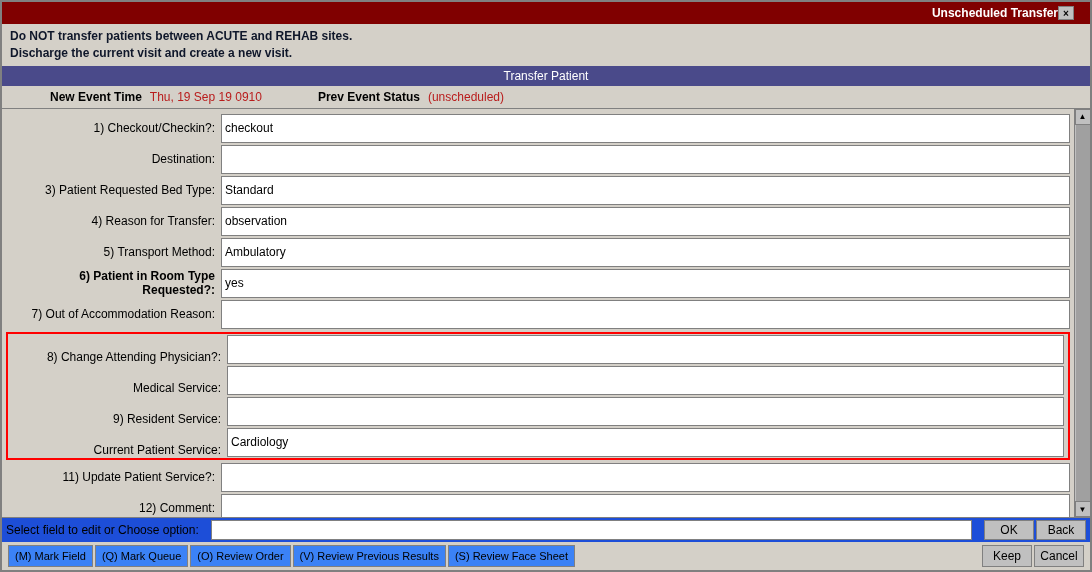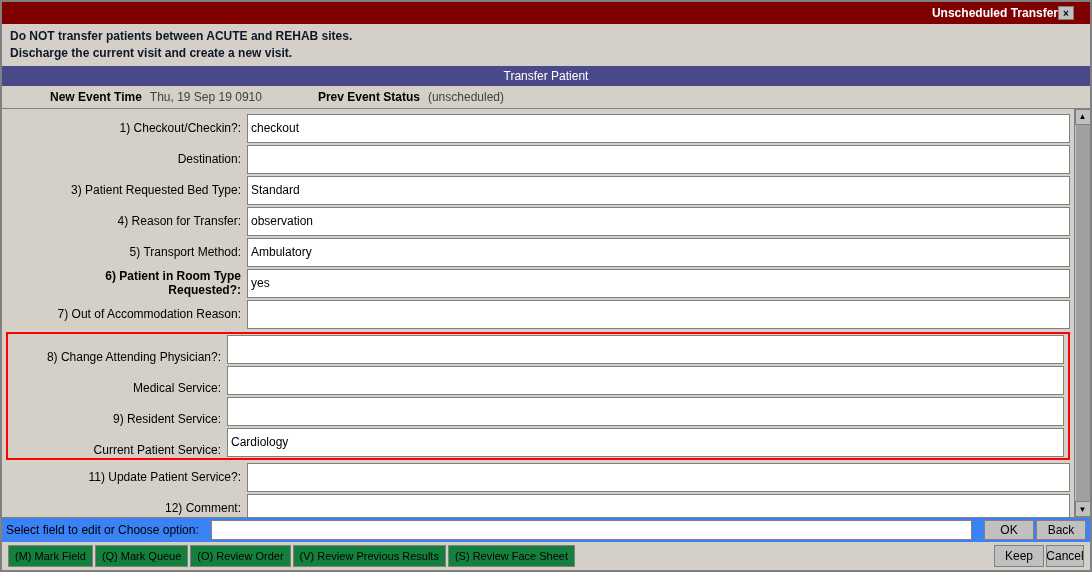"Thu, 19 Sep 19 0910" .event-bar-value { color: #404040 -> #b91c1c }
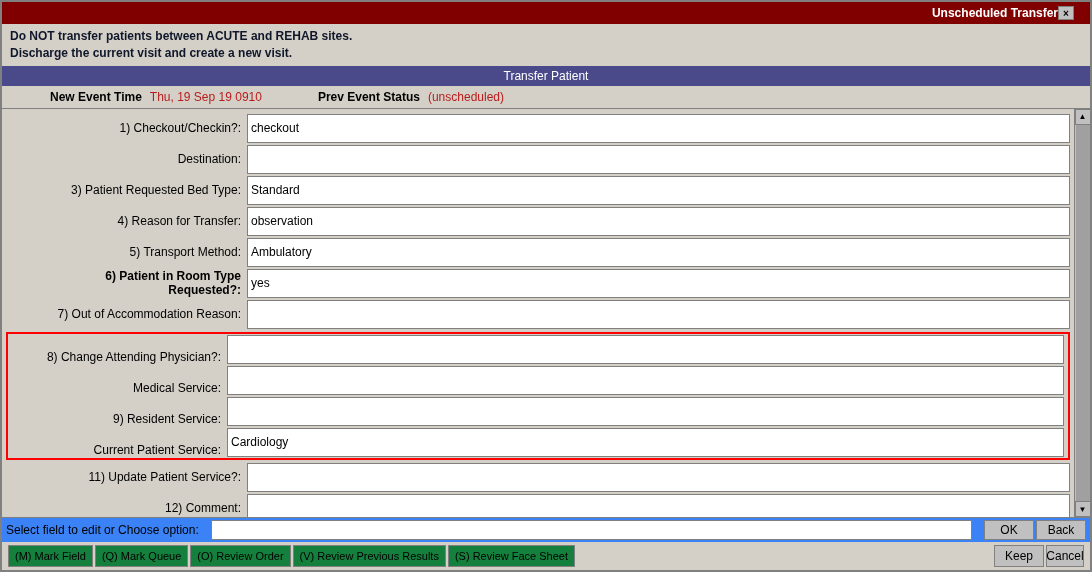"1) Checkout/Checkin?:" .form-row { margin-left: 26px -> none }
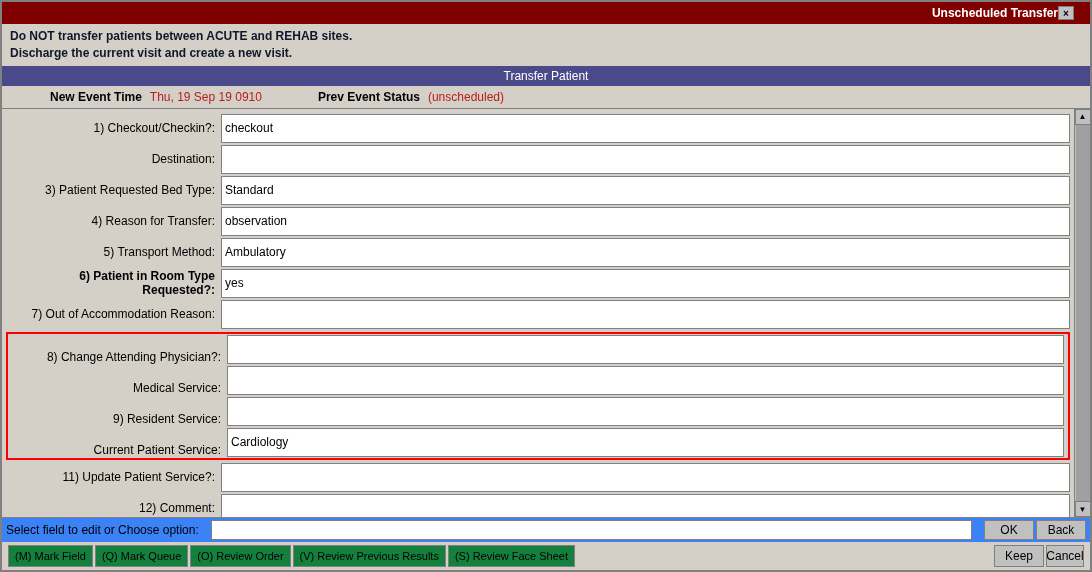"Select field to edit or" .select-and-ok { background: #3b82f6 -> #1d4ed8 }
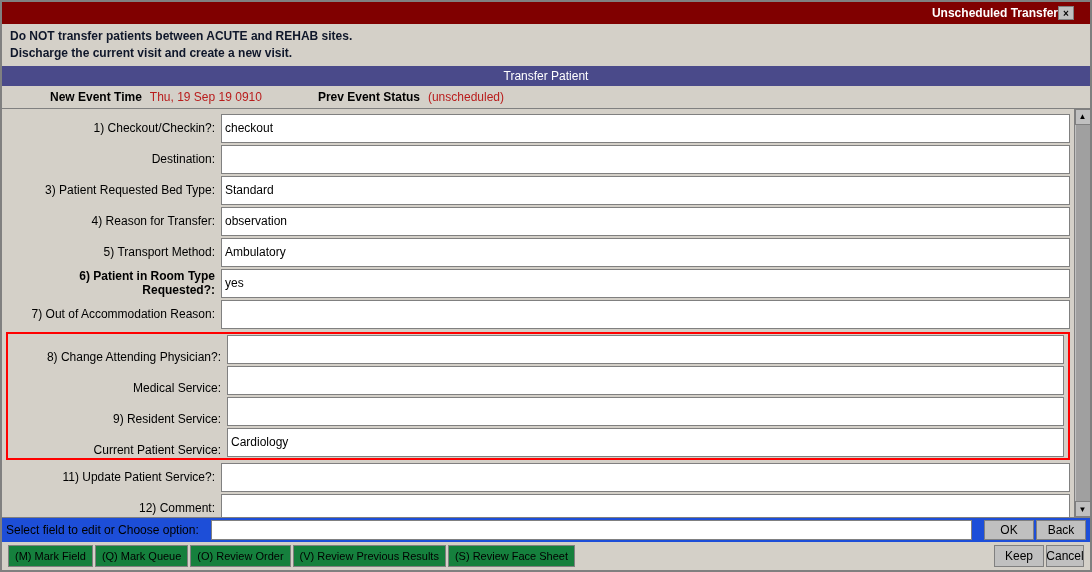"(M) Mark Field" .bottom-btn { background: #15803d -> #3b82f6 }
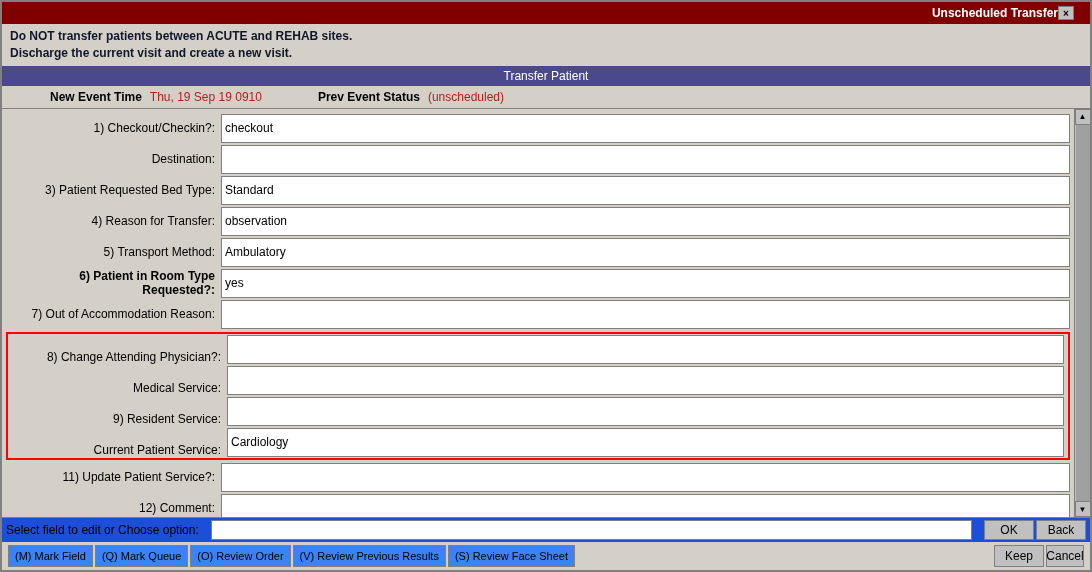"Cancel" button.action-btn { width: 38px -> 50px }
